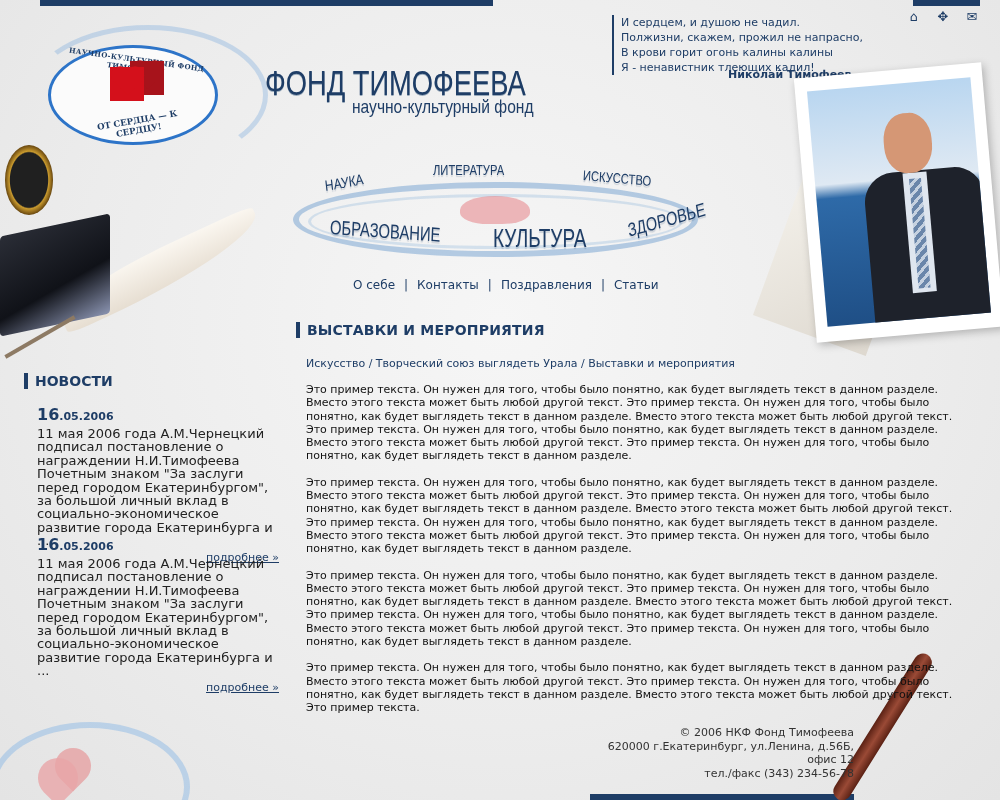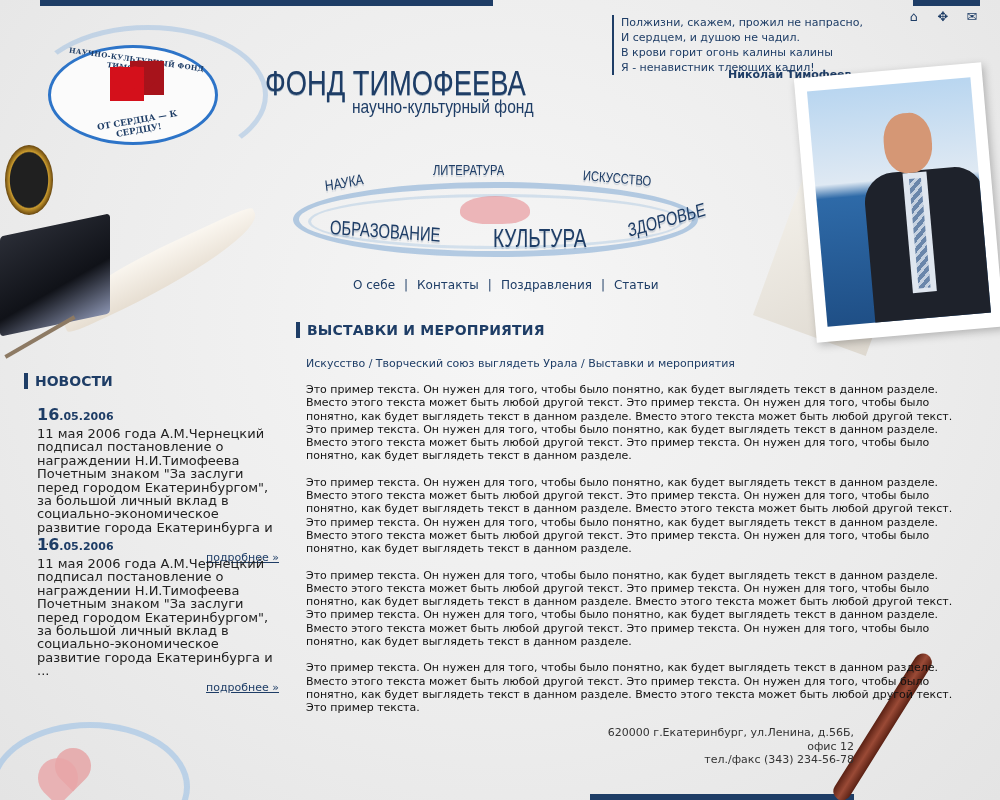"Полжизни, скажем, прожил не напрасно," div { order: before "И сердцем, и душою не" -> after "И сердцем, и душою не" }
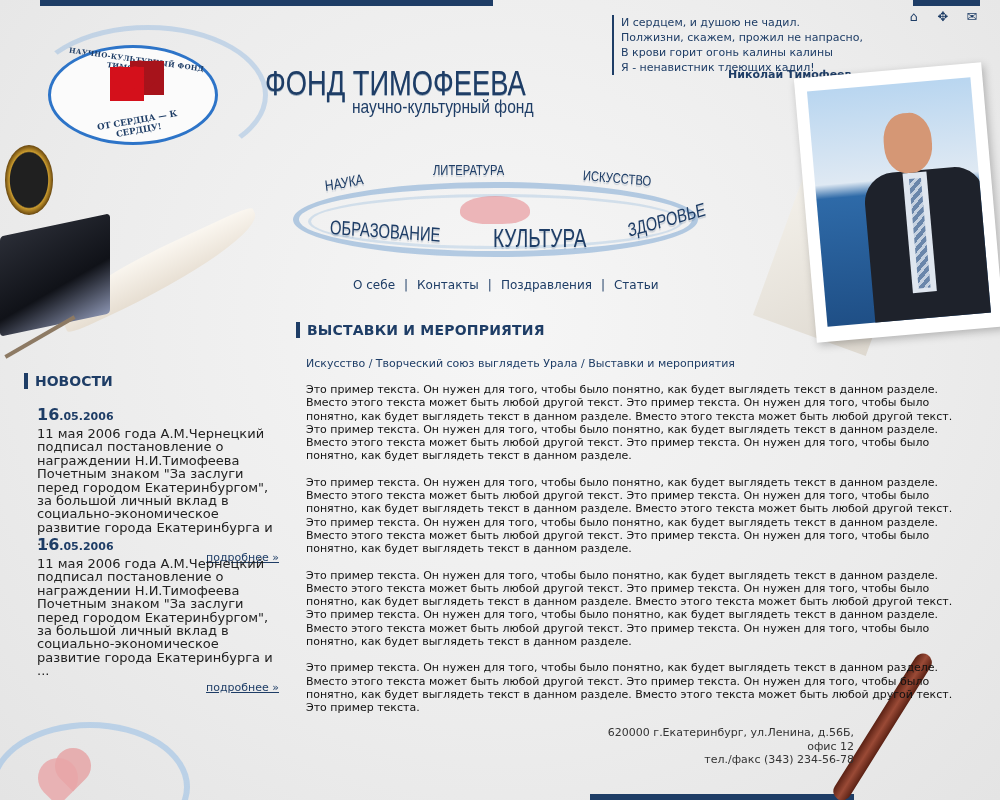"© 2006 НКФ Фонд Тимофеева" div { html: none -> <div>© 2006 НКФ Фонд Тимофеева</div> }
